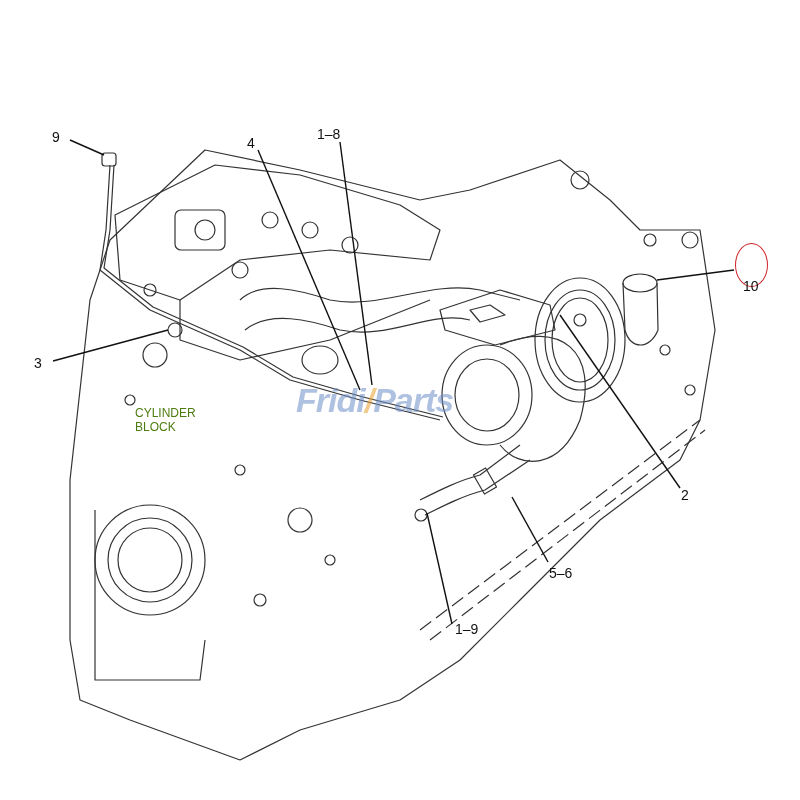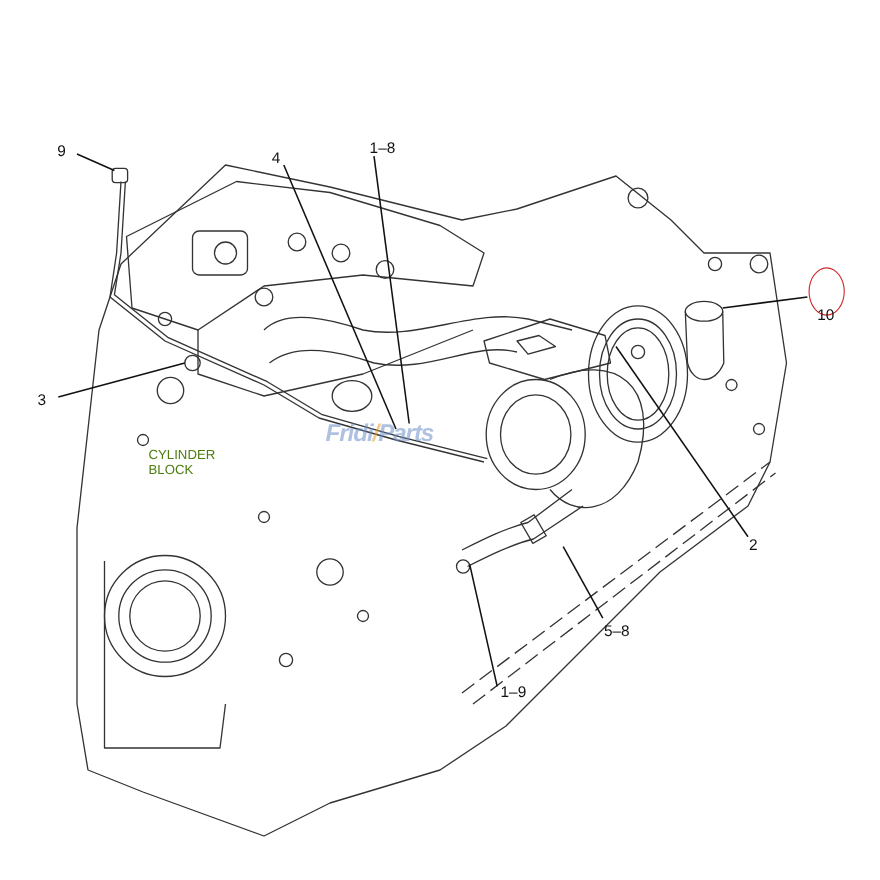"1–8" span.callout { left: 336px -> 317px }
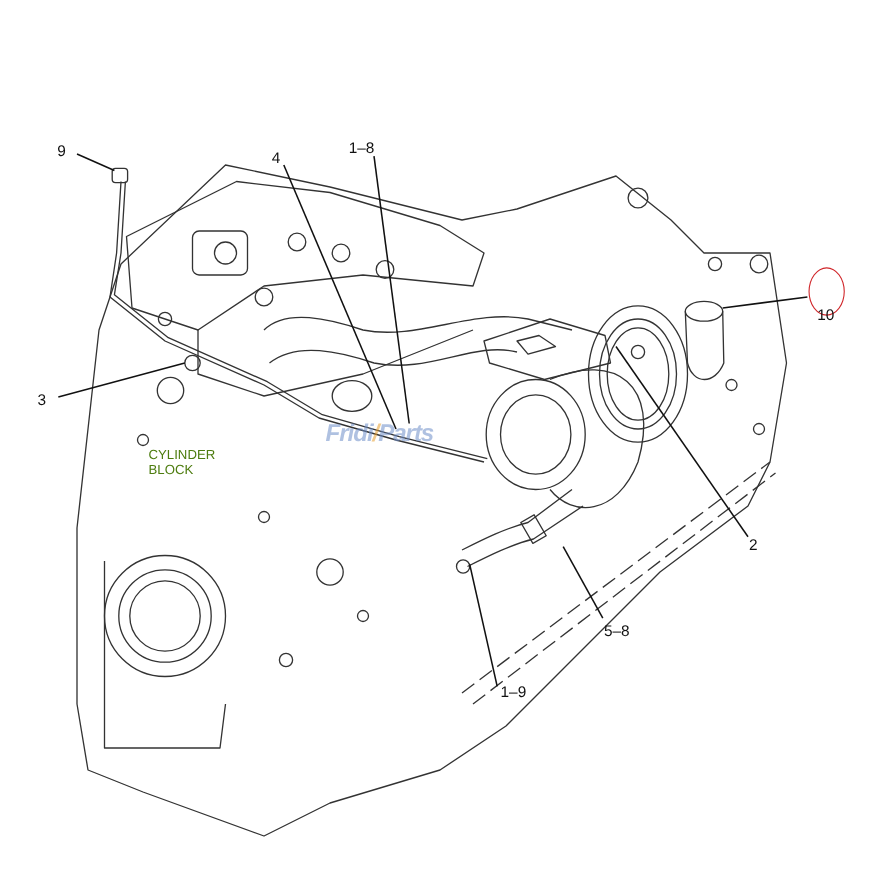"Fridi/Parts" .watermark { font-size: 22px -> 34px }
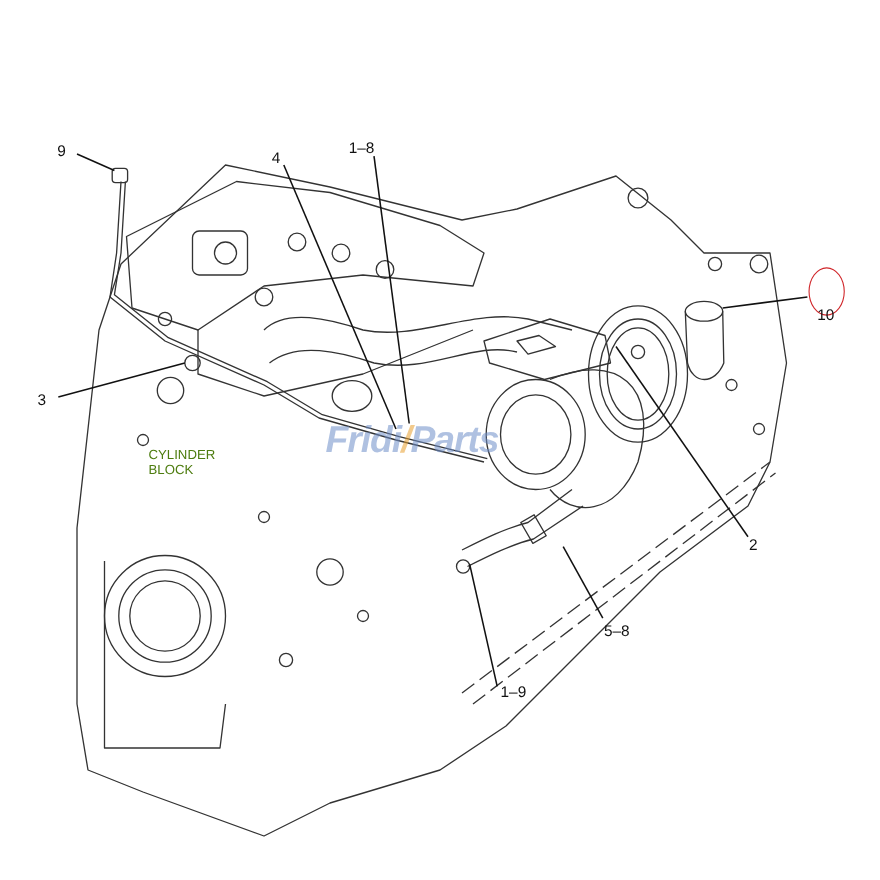"5–8" span.callout { text: 8 -> 6 }
